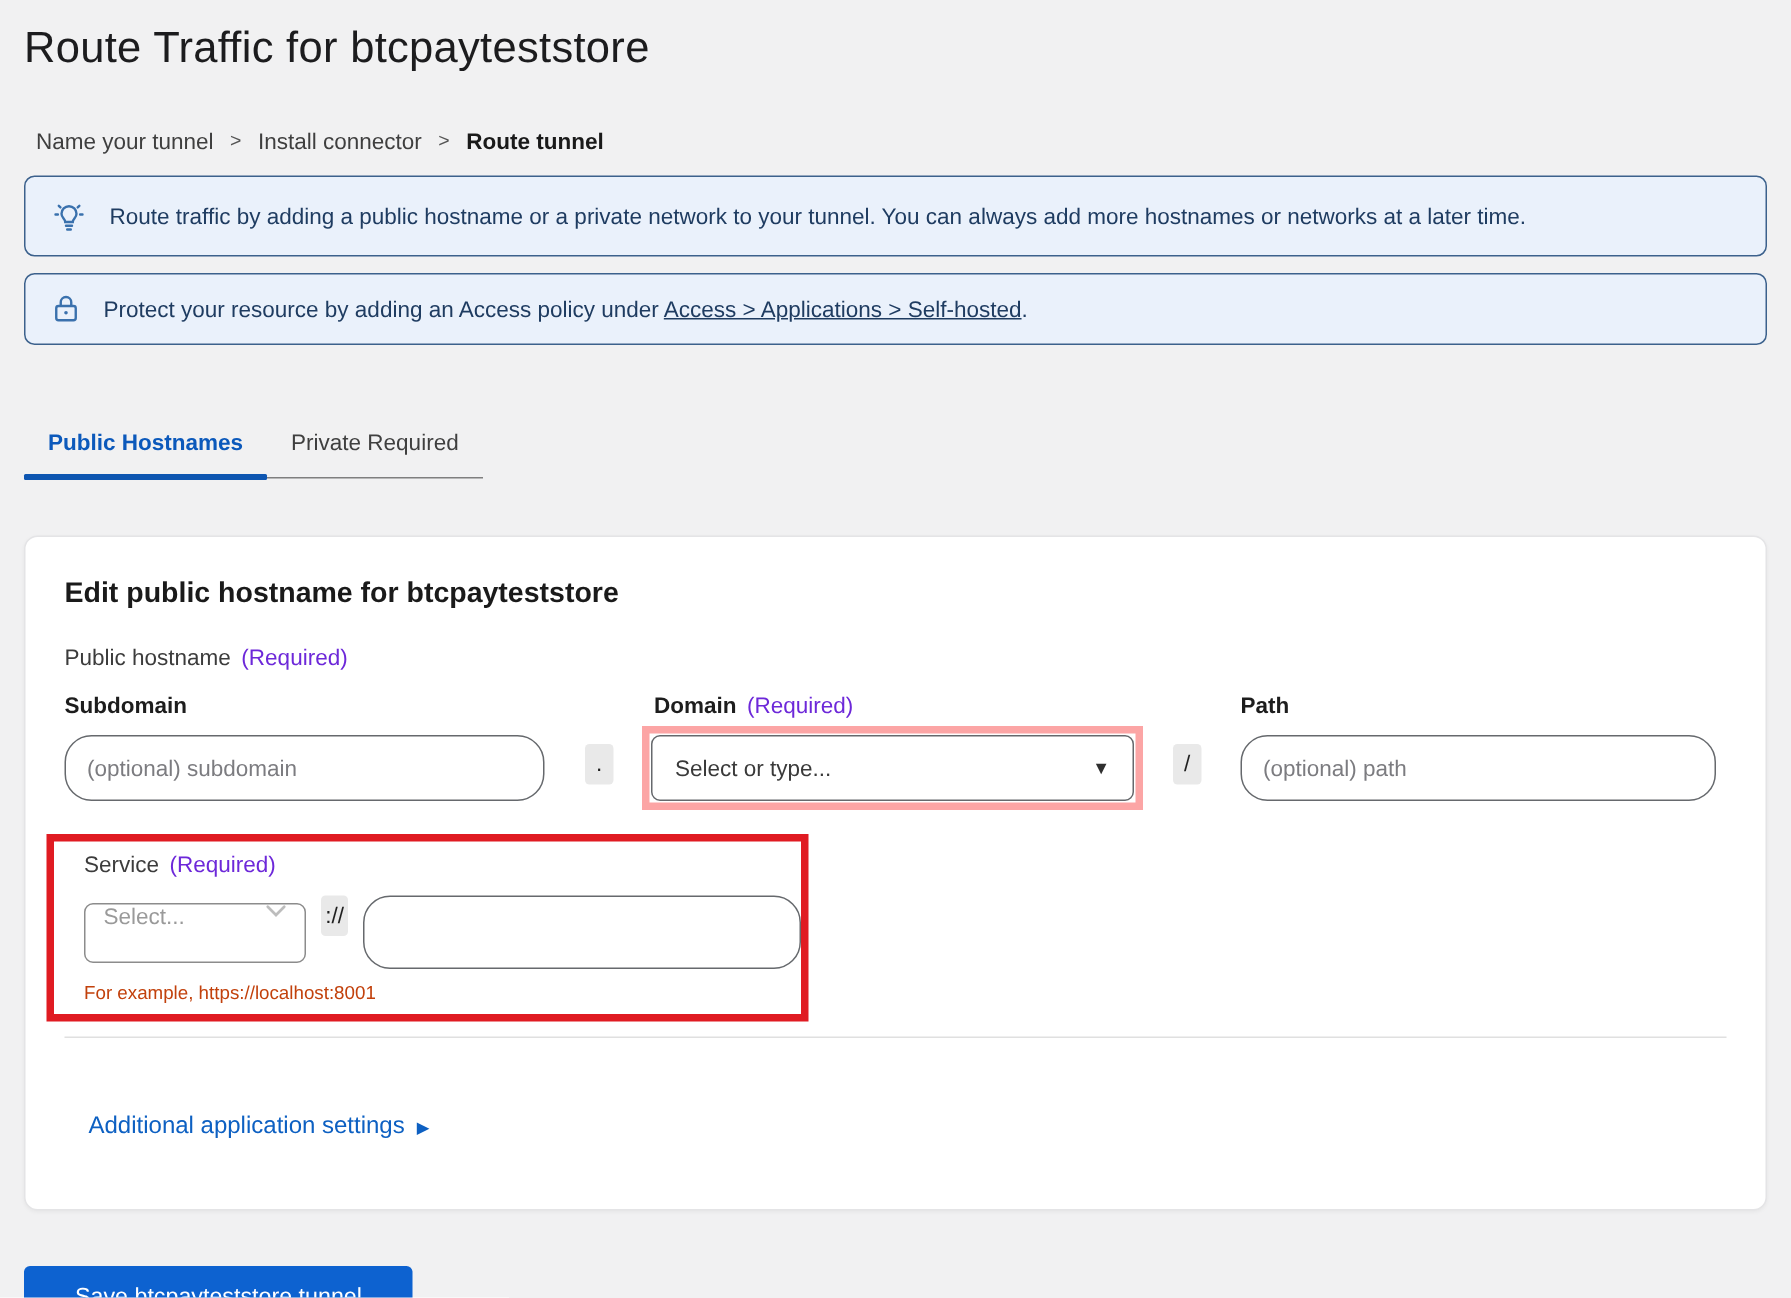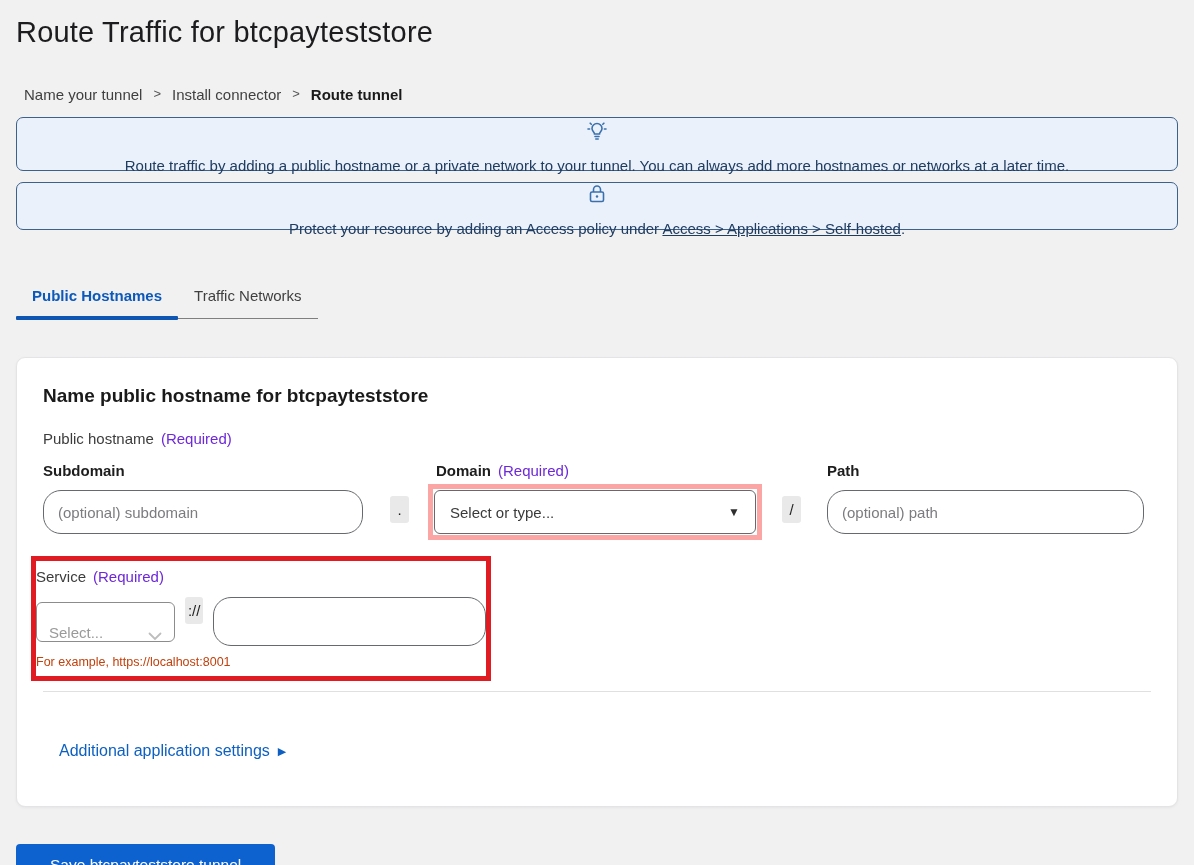"Route traffic by adding a" .banner { flex-direction: column -> none }
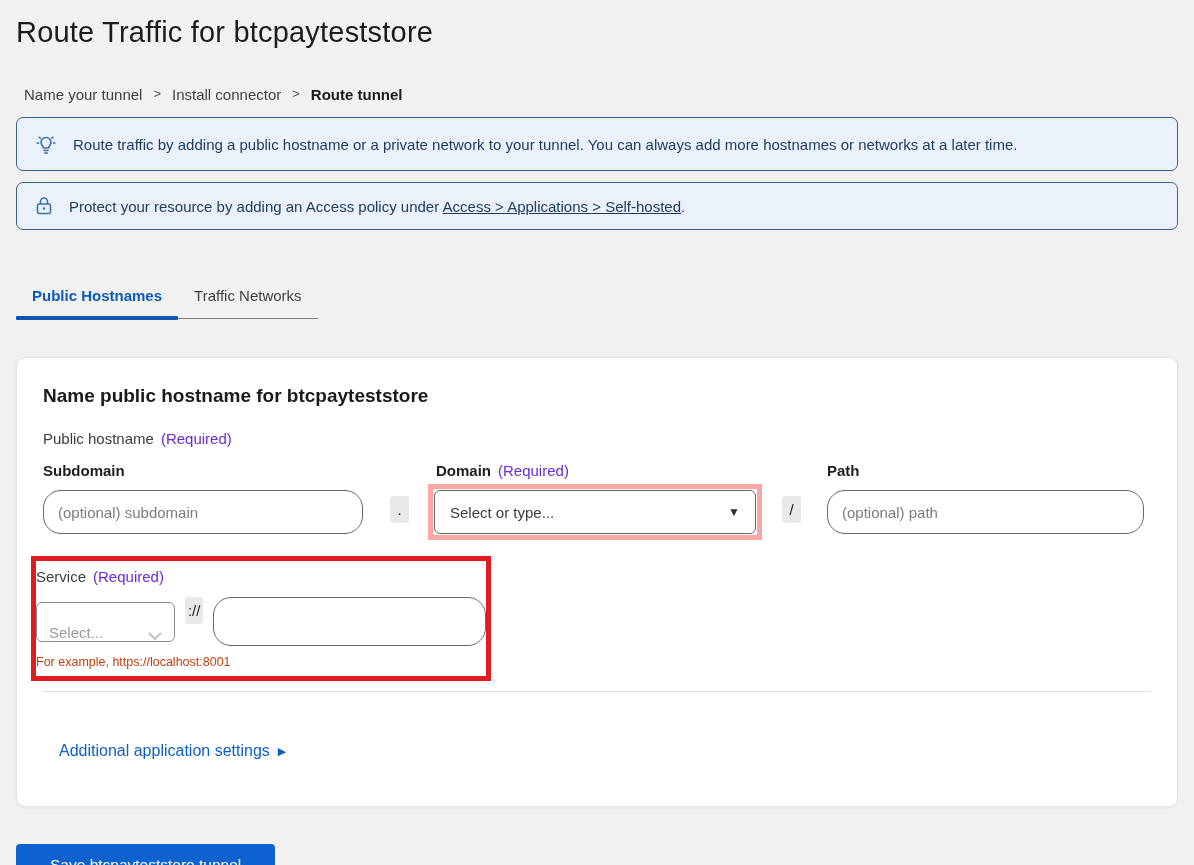"Traffic Networks" div.tab { text: Traffic Networks -> Private Required }
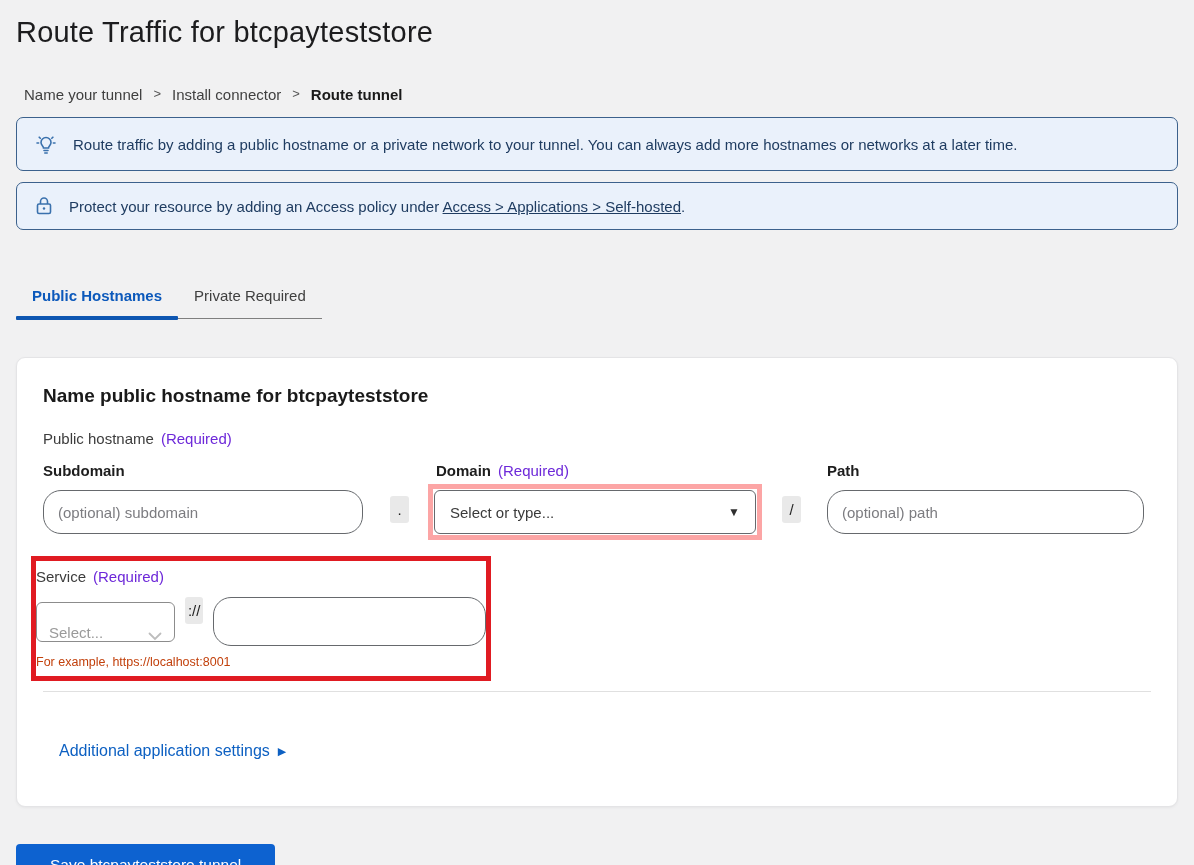"Name public hostname for btcpayteststore" h2.card-heading { text: Name -> Edit }
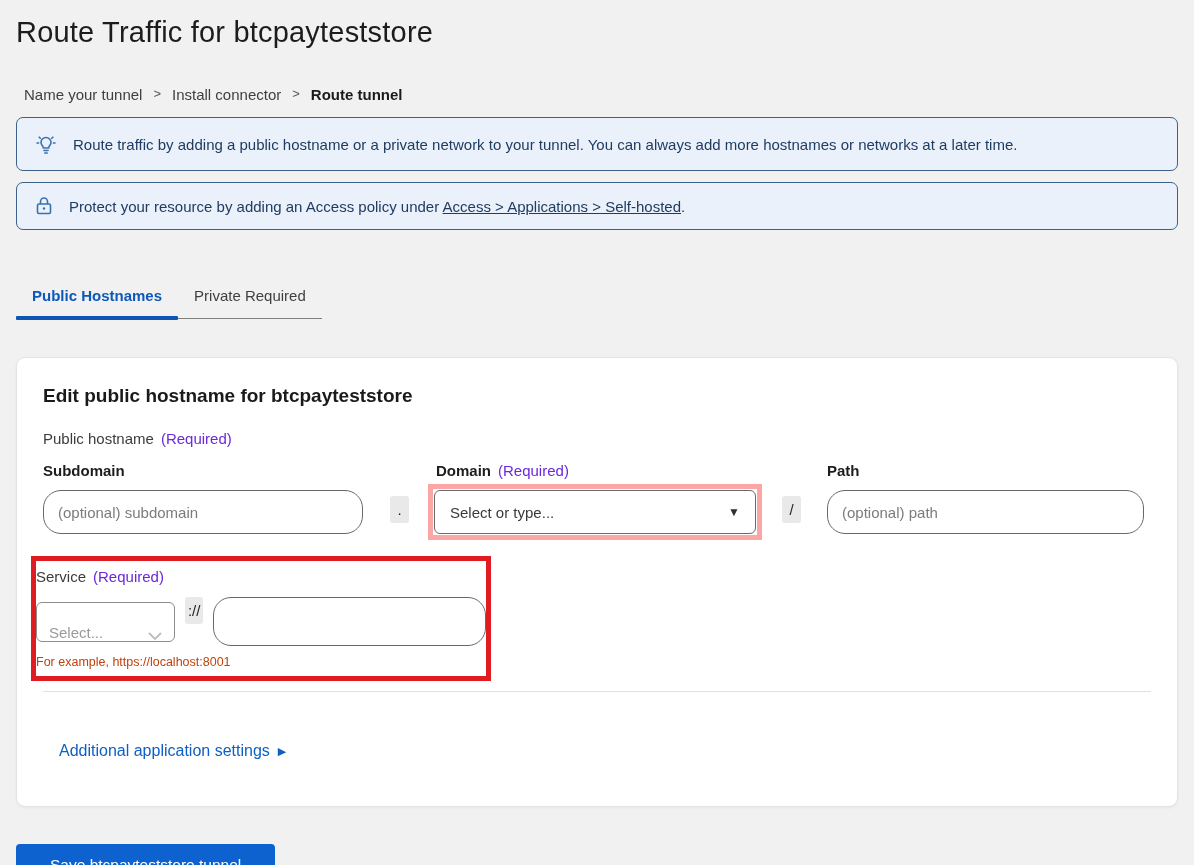"Service (Required)" .red-wrap-service { padding: 7px 0 7px 0 -> 7px 0 7px 20px; width: 460px -> 508px }
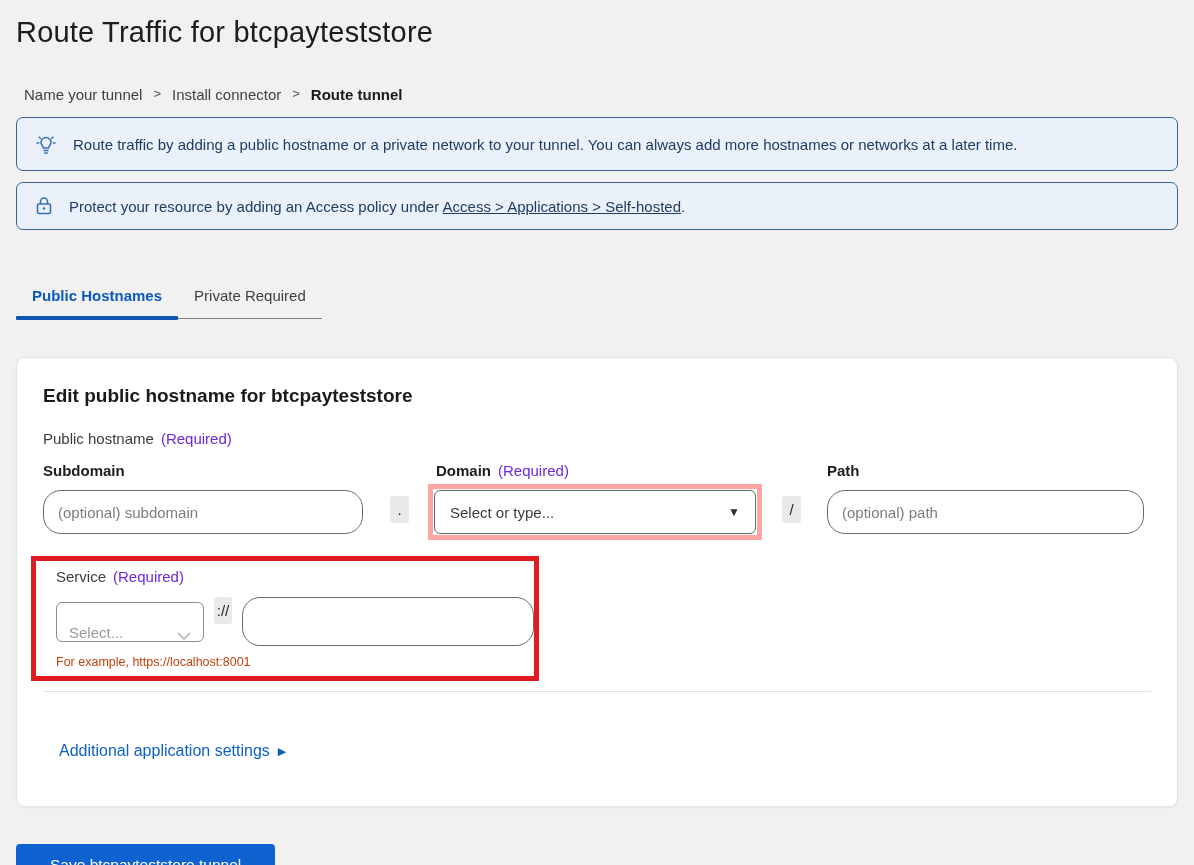"Select..." .service-select { align-items: flex-end -> flex-start }
